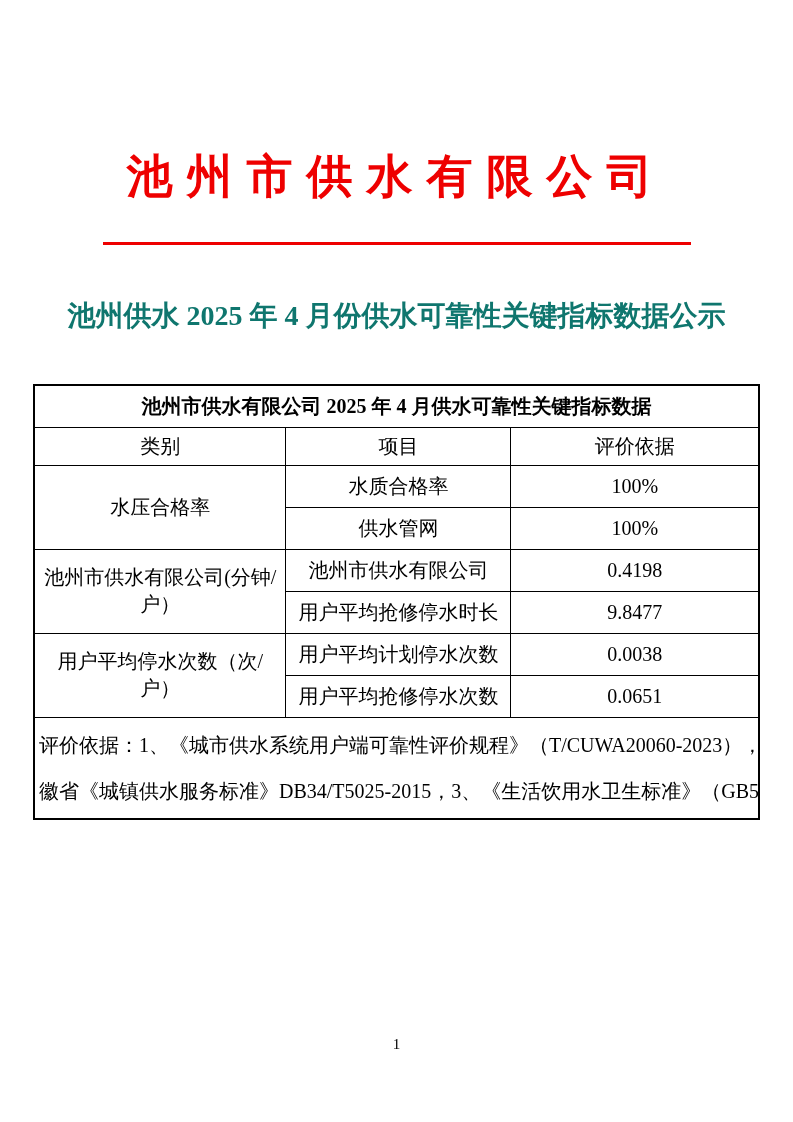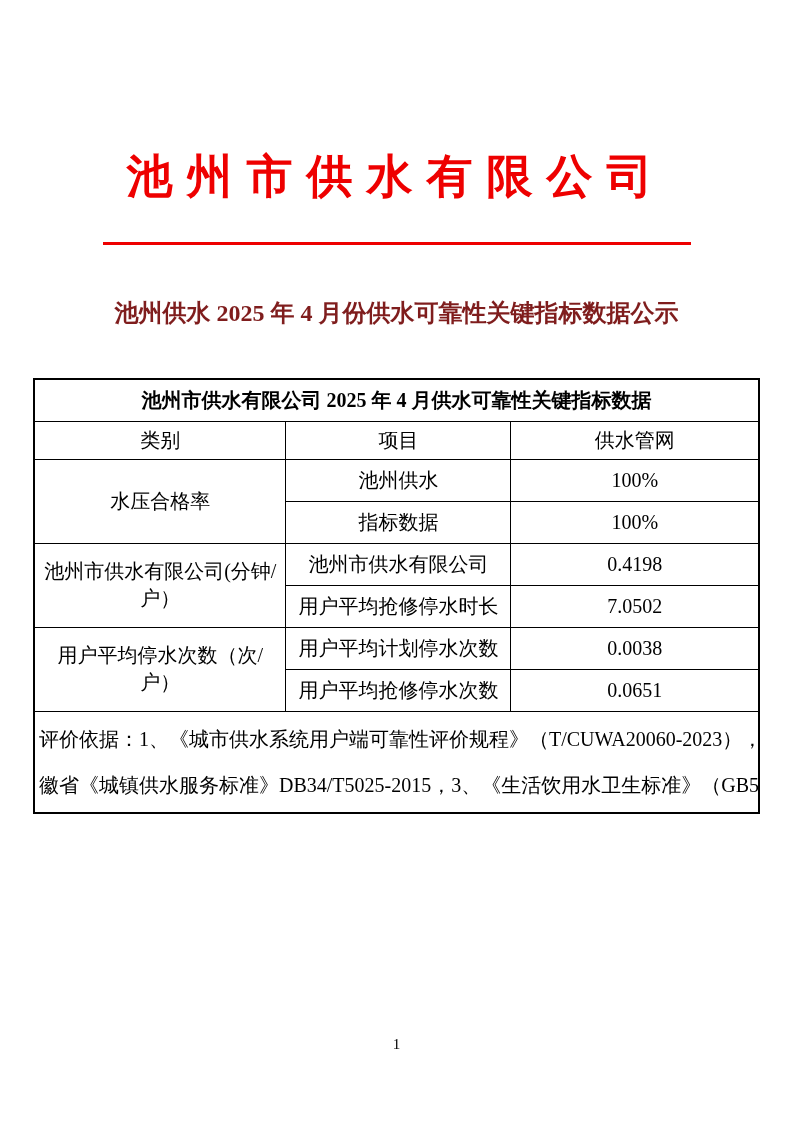"池州供水 2025 年 4 月份供水可靠性关键指标数据公示" .doc-title { color: #7f1d1d -> #0f766e; font-size: 24px -> 28px }
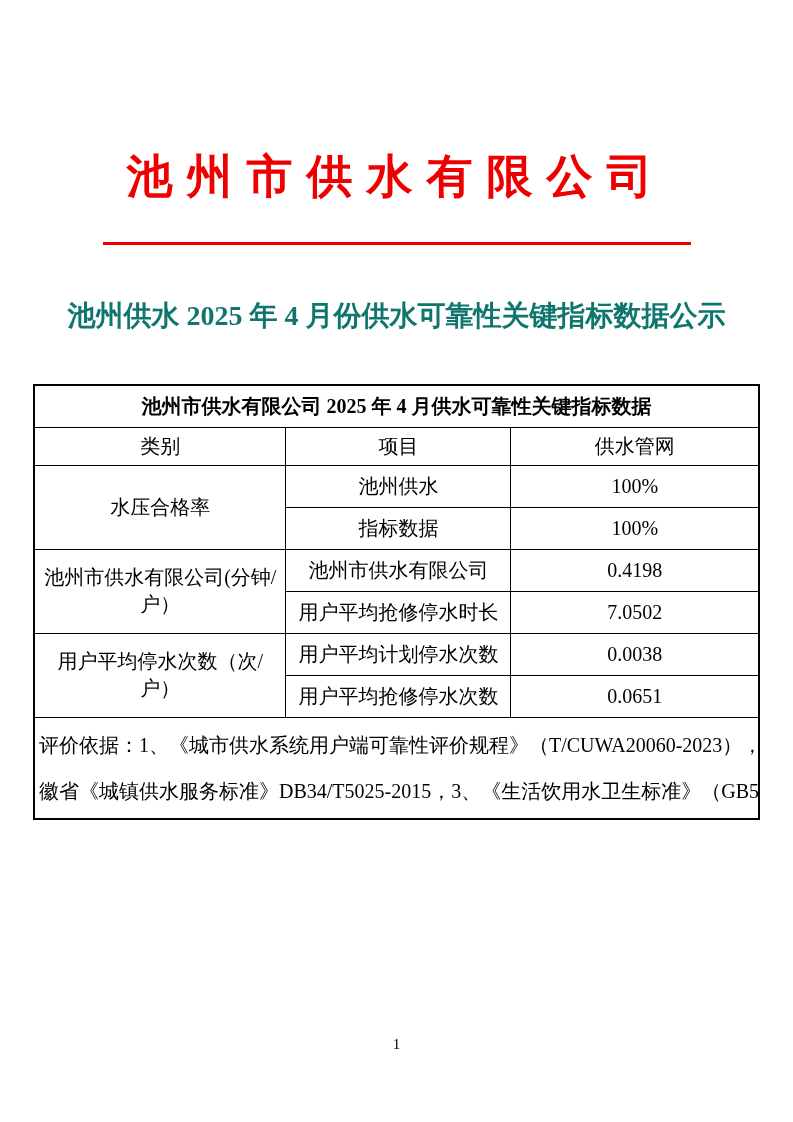"供水管网" td { text: 供水管网 -> 评价依据 }
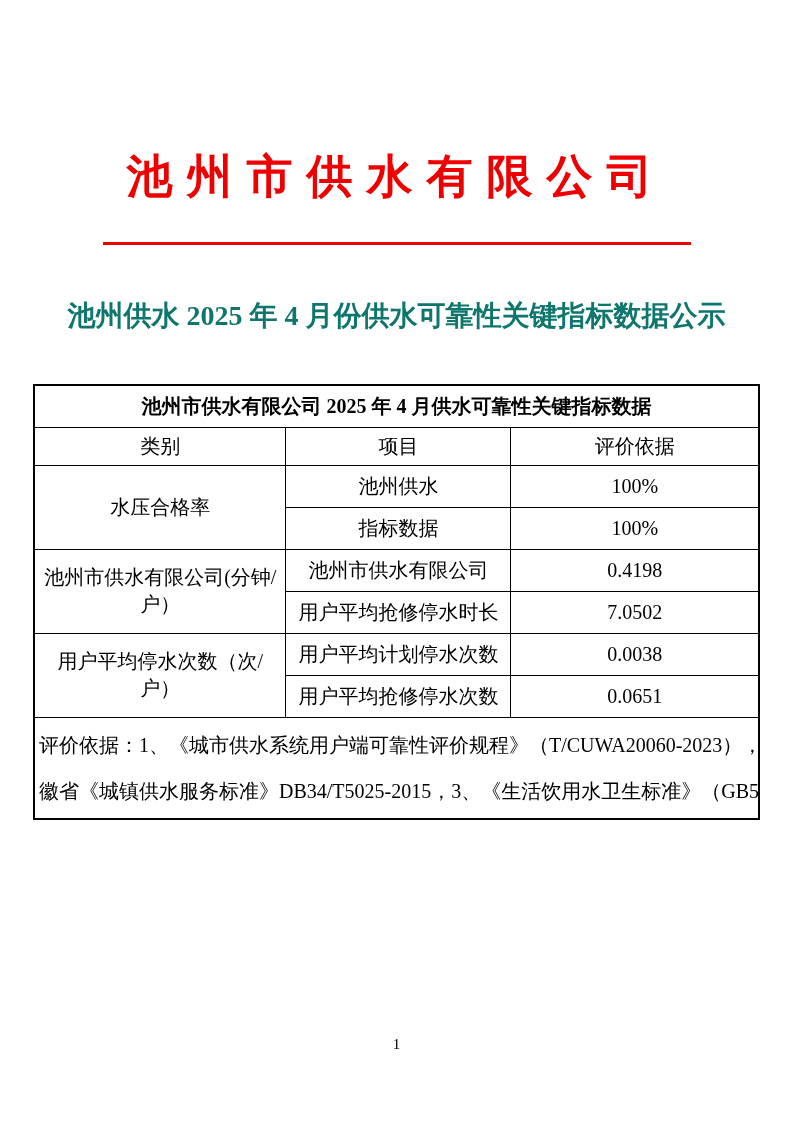"池州供水" td { text: 池州供水 -> 水质合格率 }
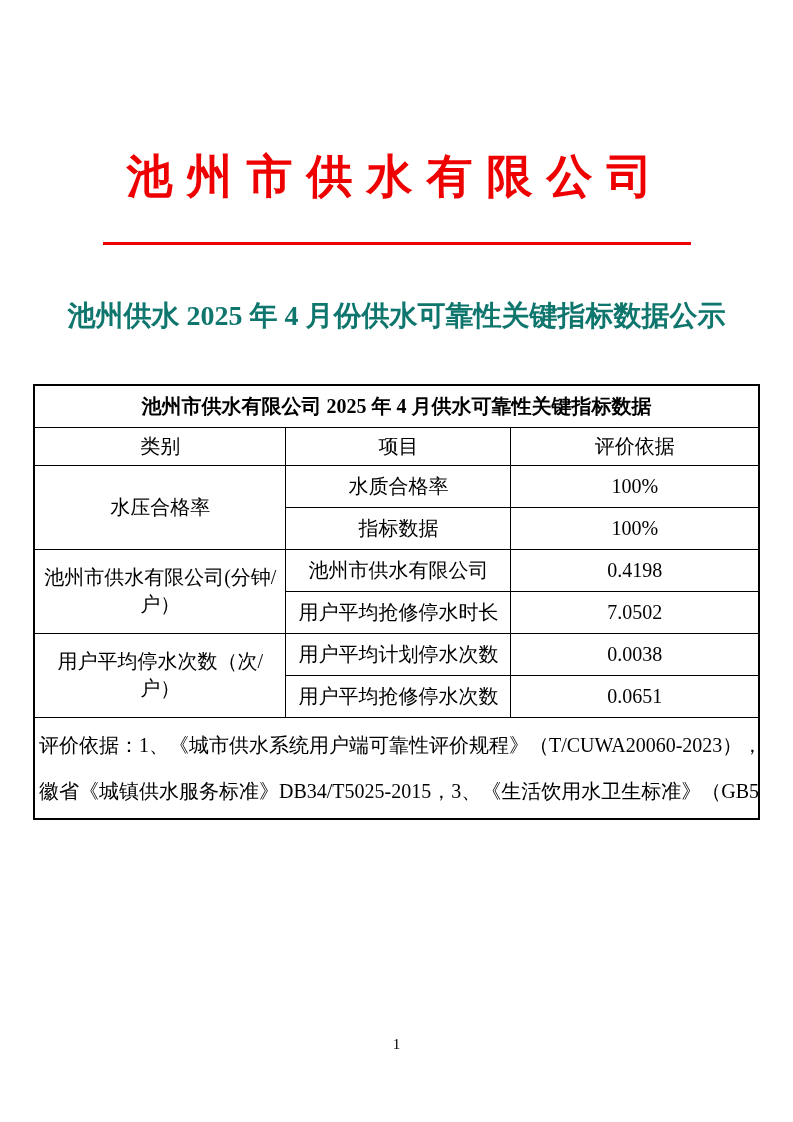"指标数据" td { text: 指标数据 -> 供水管网 }
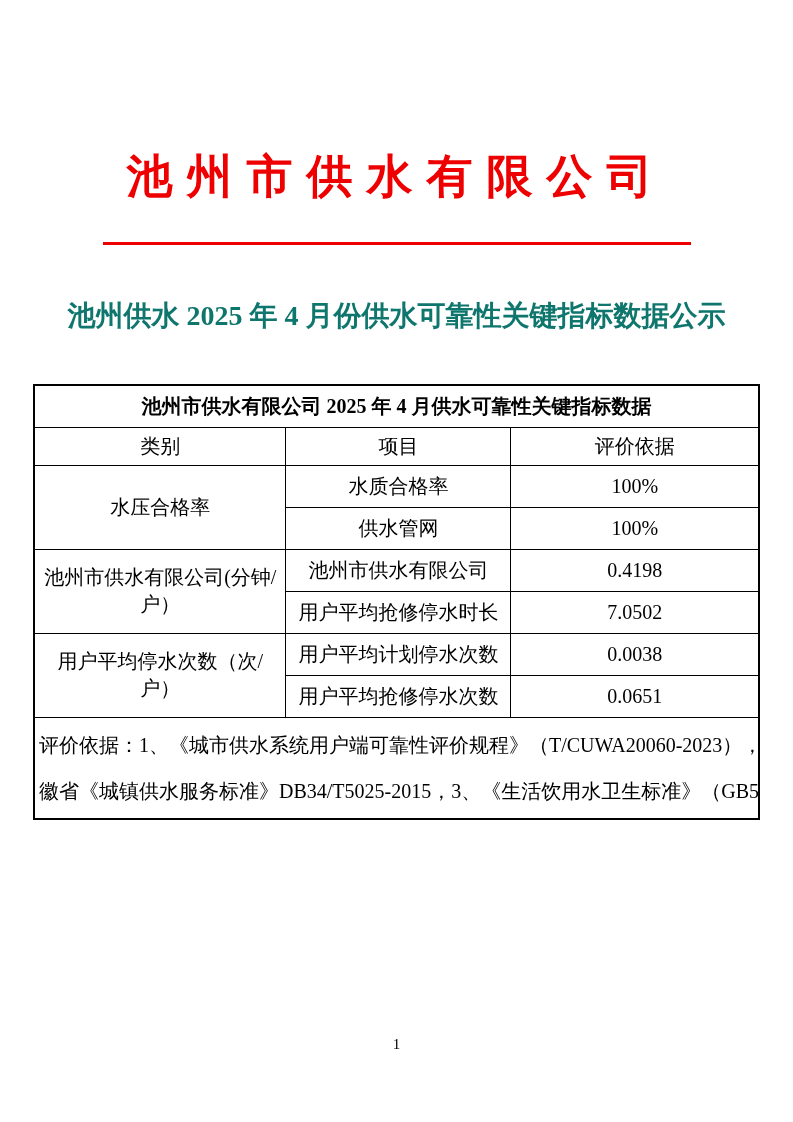"7.0502" td { text: 7.0502 -> 9.8477 }
